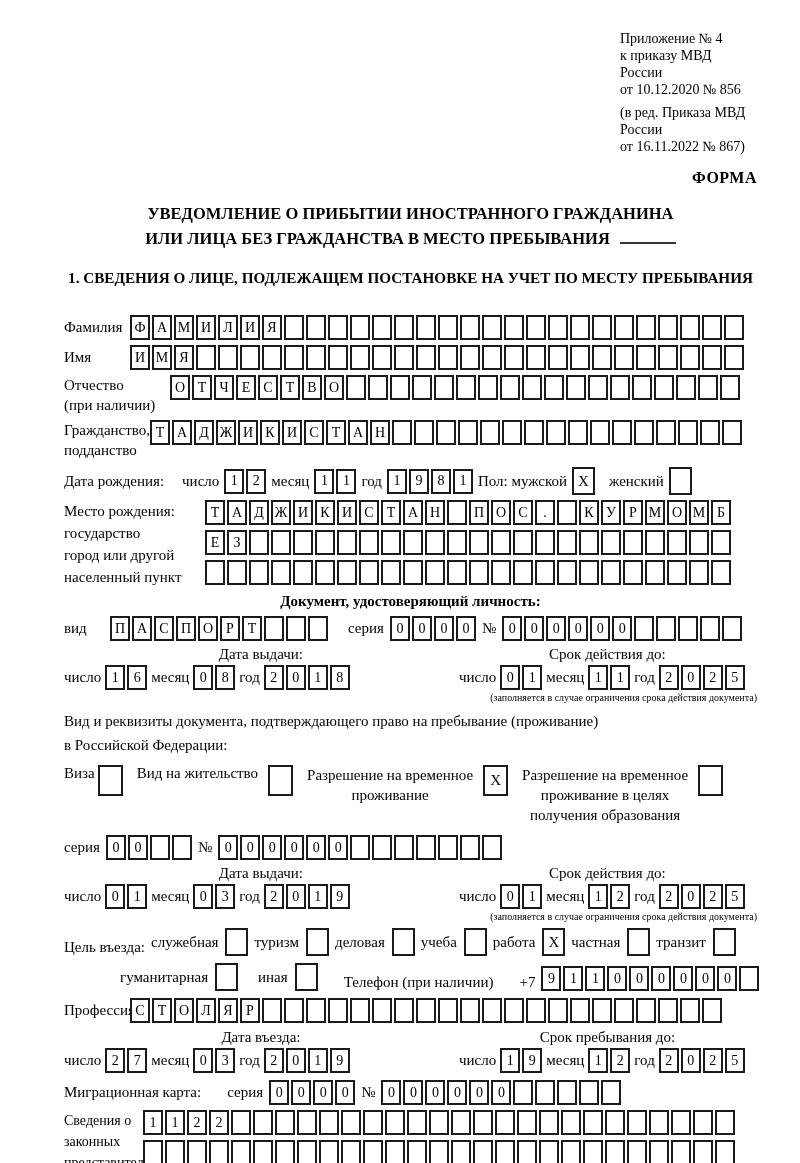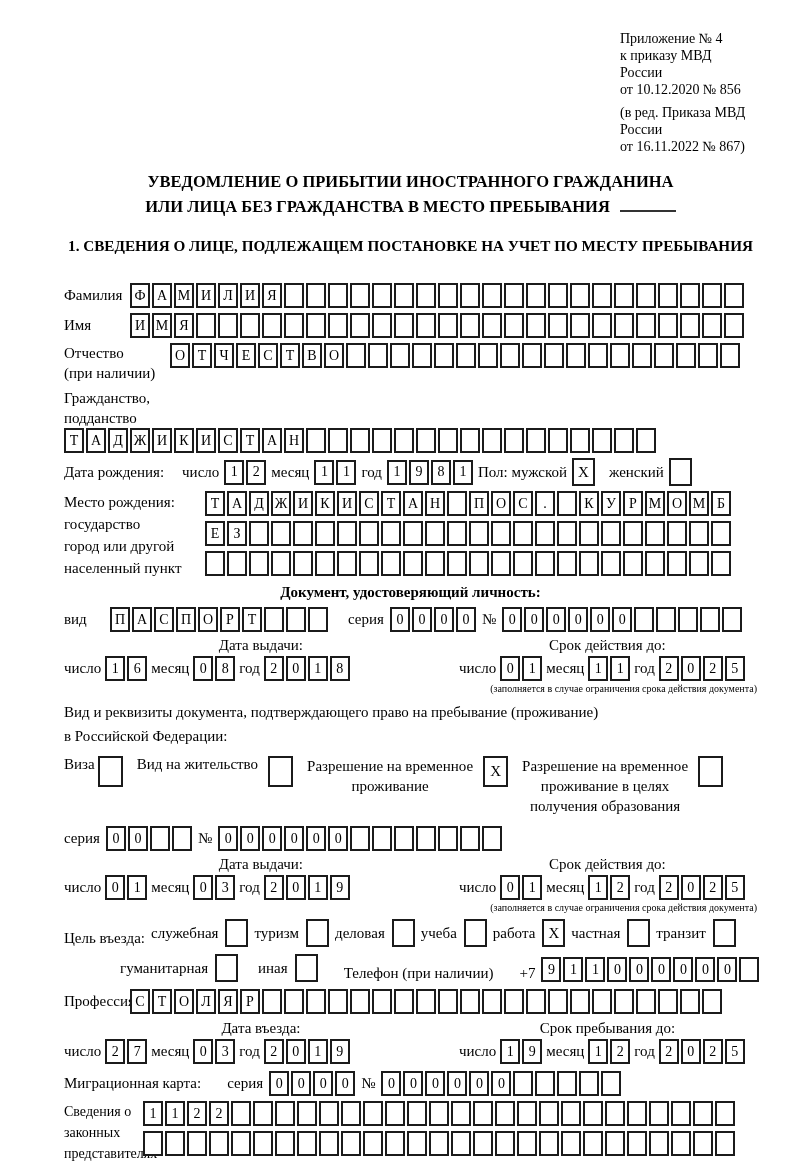"ФОРМА" div.form-label { html: none -> <div>ФОРМА</div> }
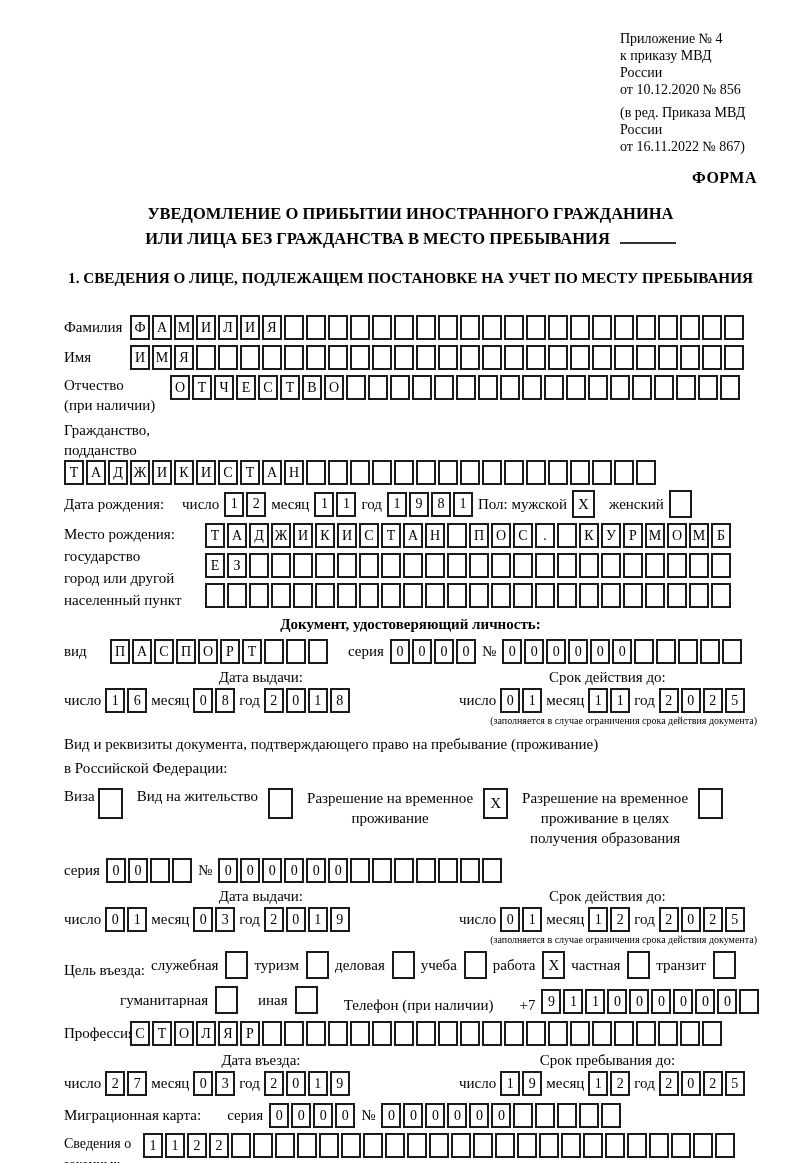"Гражданство," div.row { flex-direction: column -> none }
